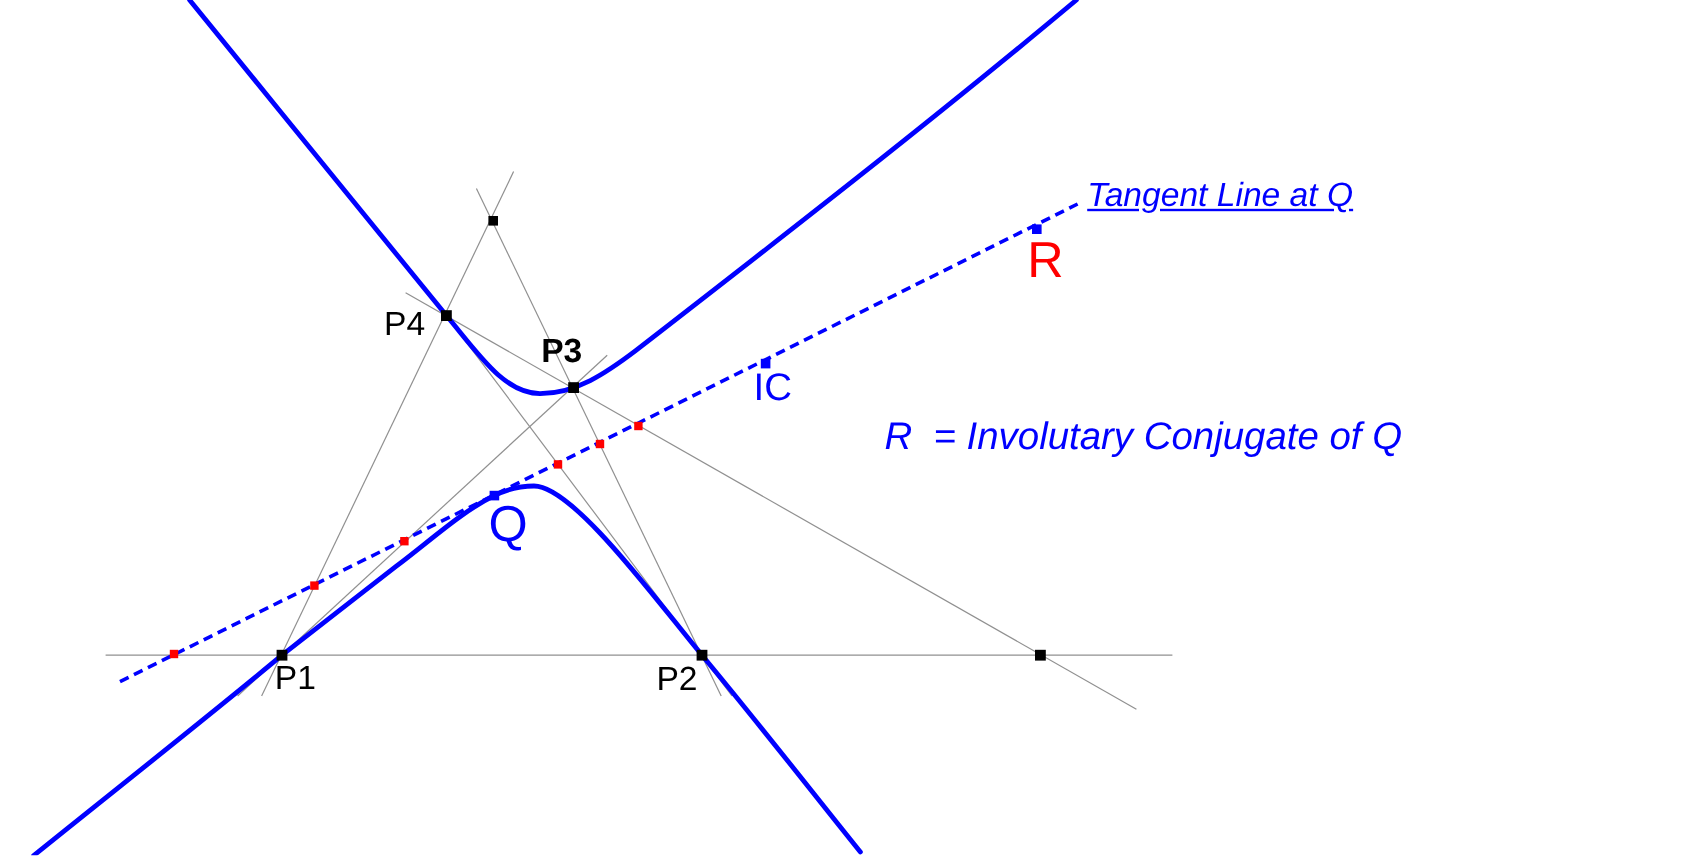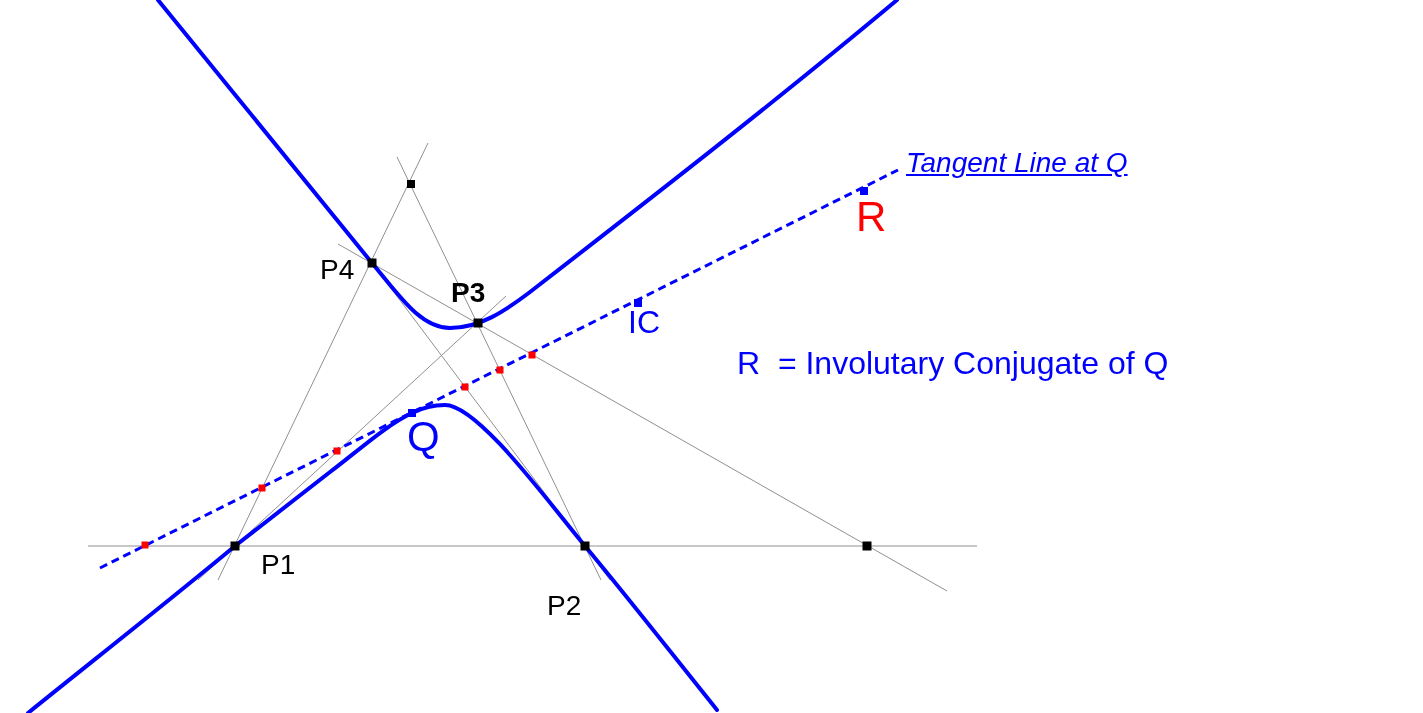"R = Involutary Conjugate of" .legend { font-style: none -> italic }
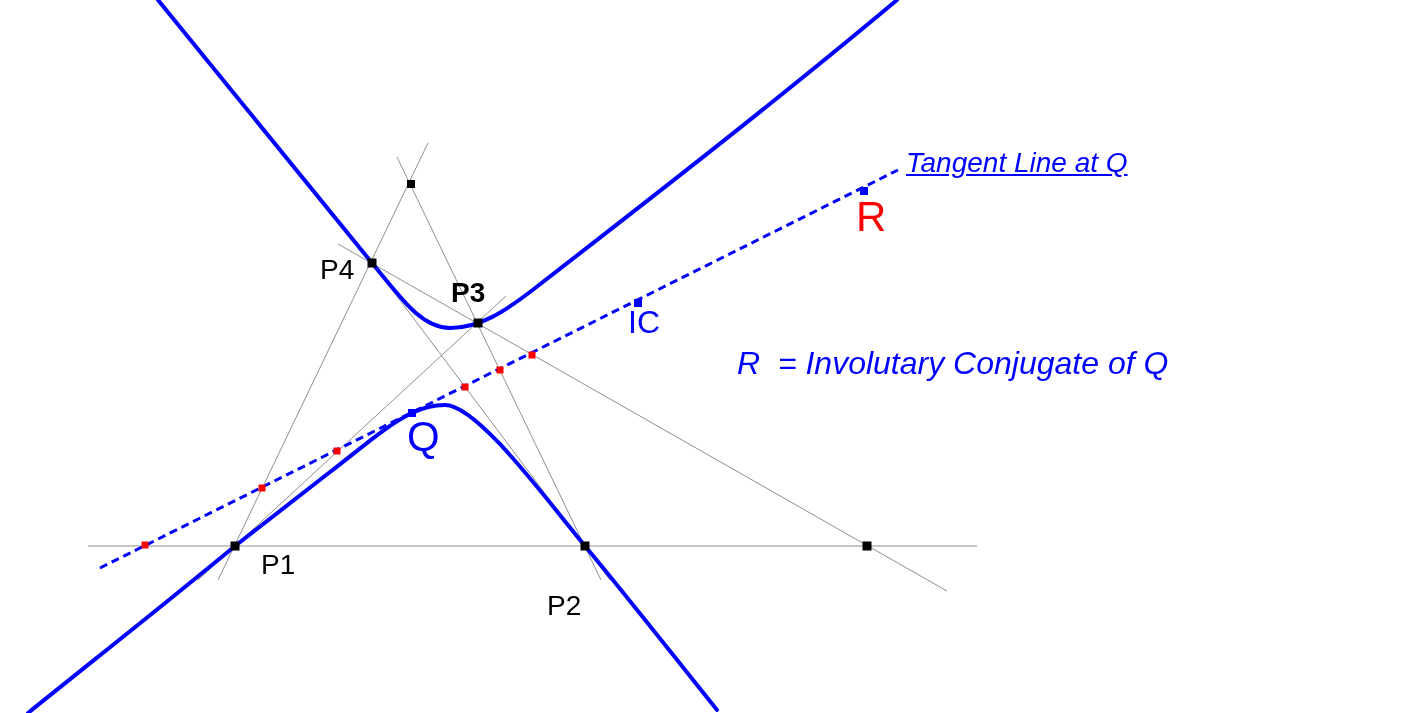"P1" .lbl-p1 { margin-left: 32px -> none }
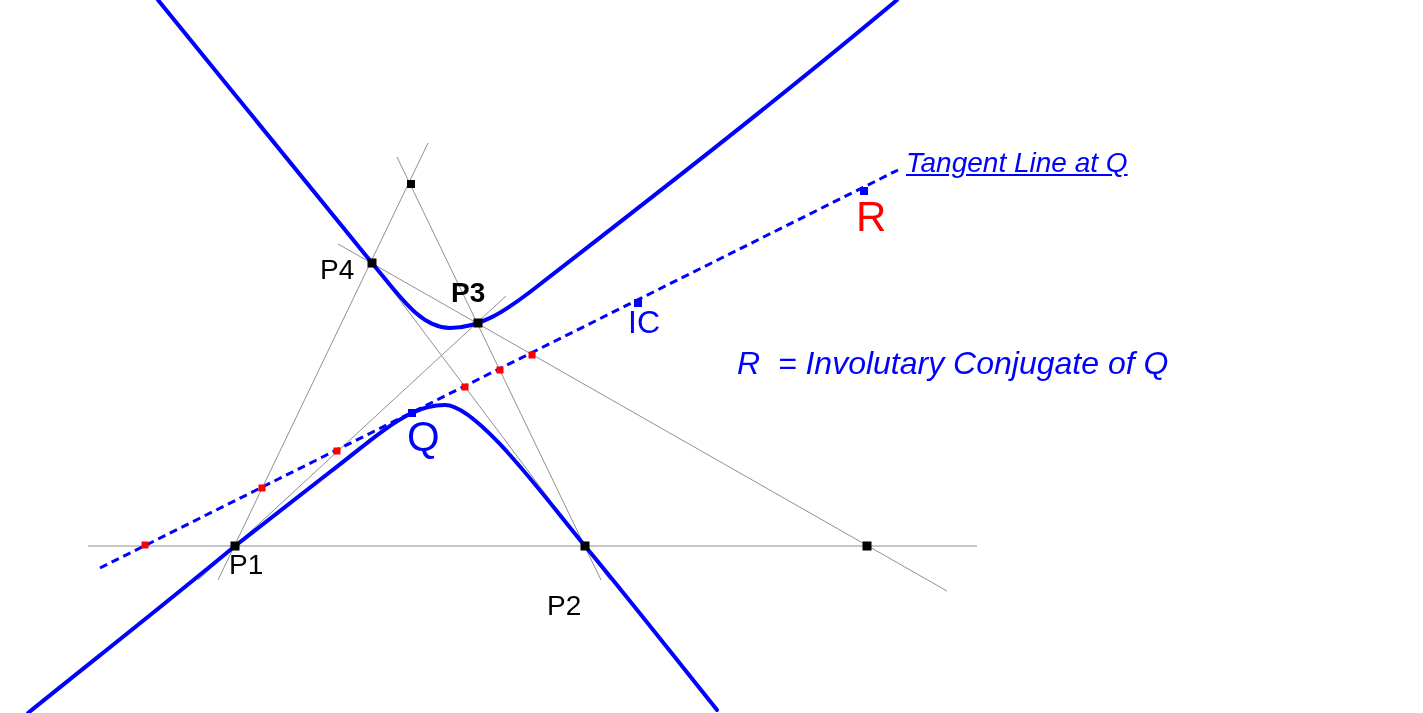"P2" .lbl-p2 { margin-top: 40px -> none }
